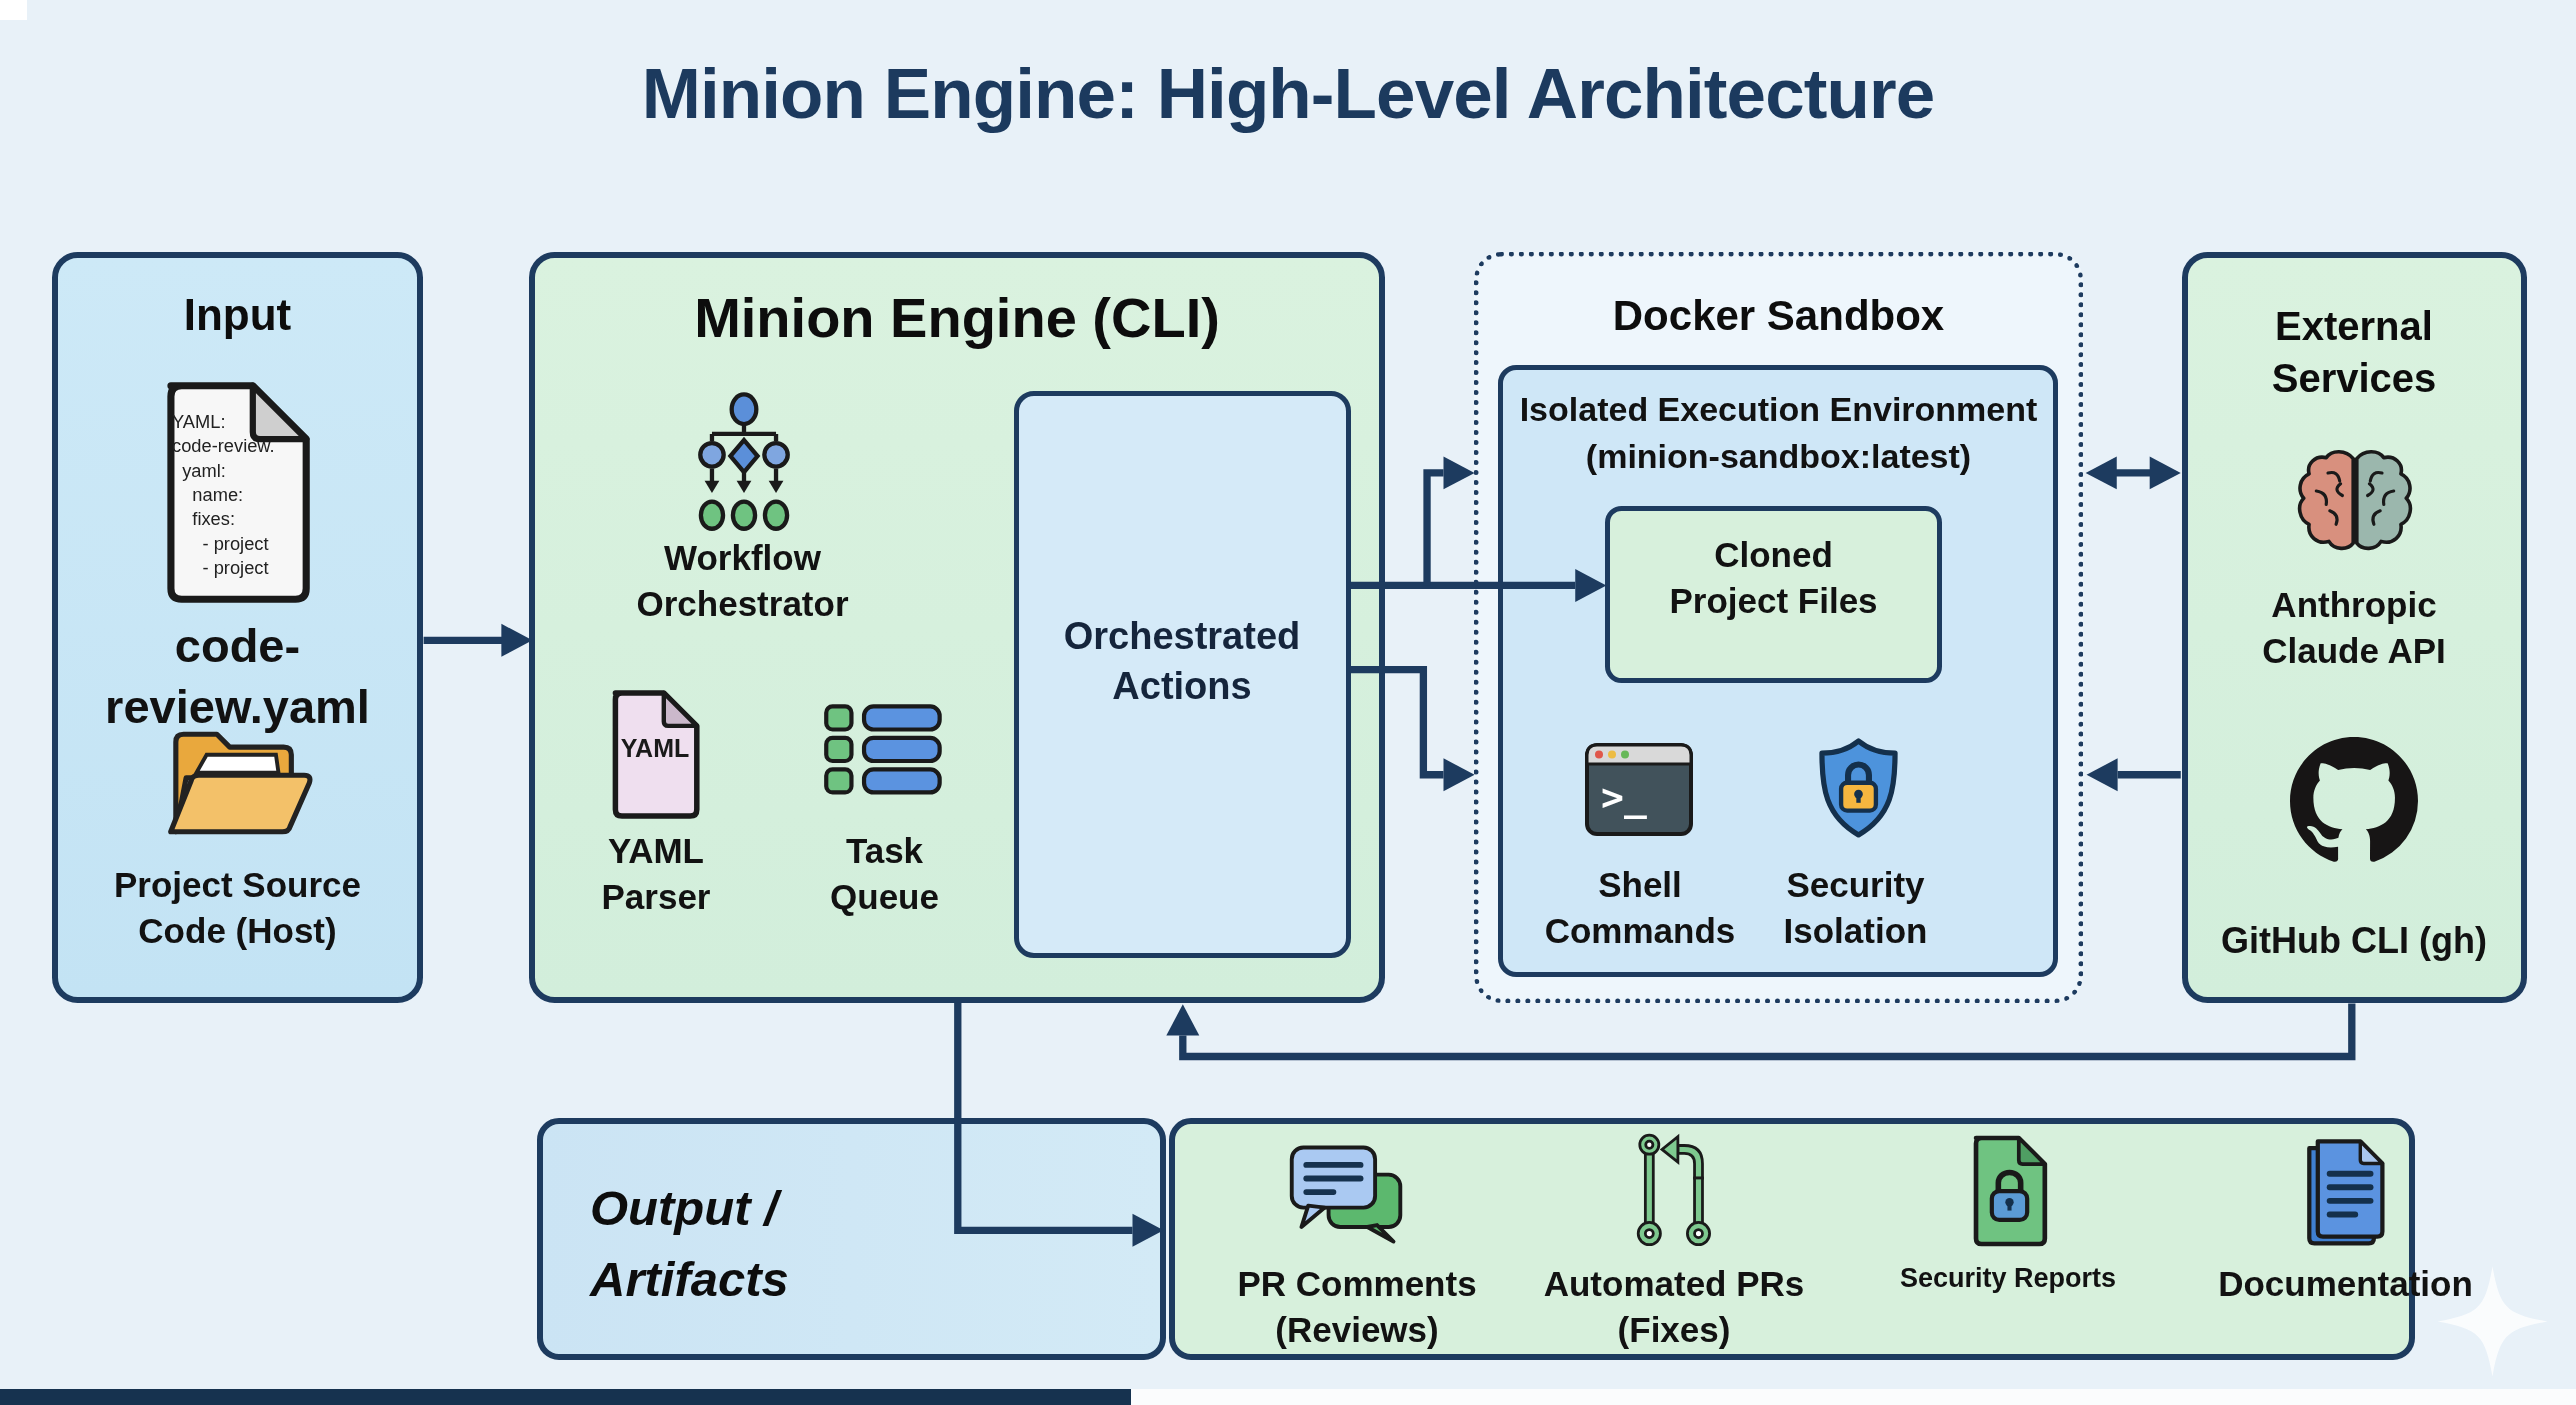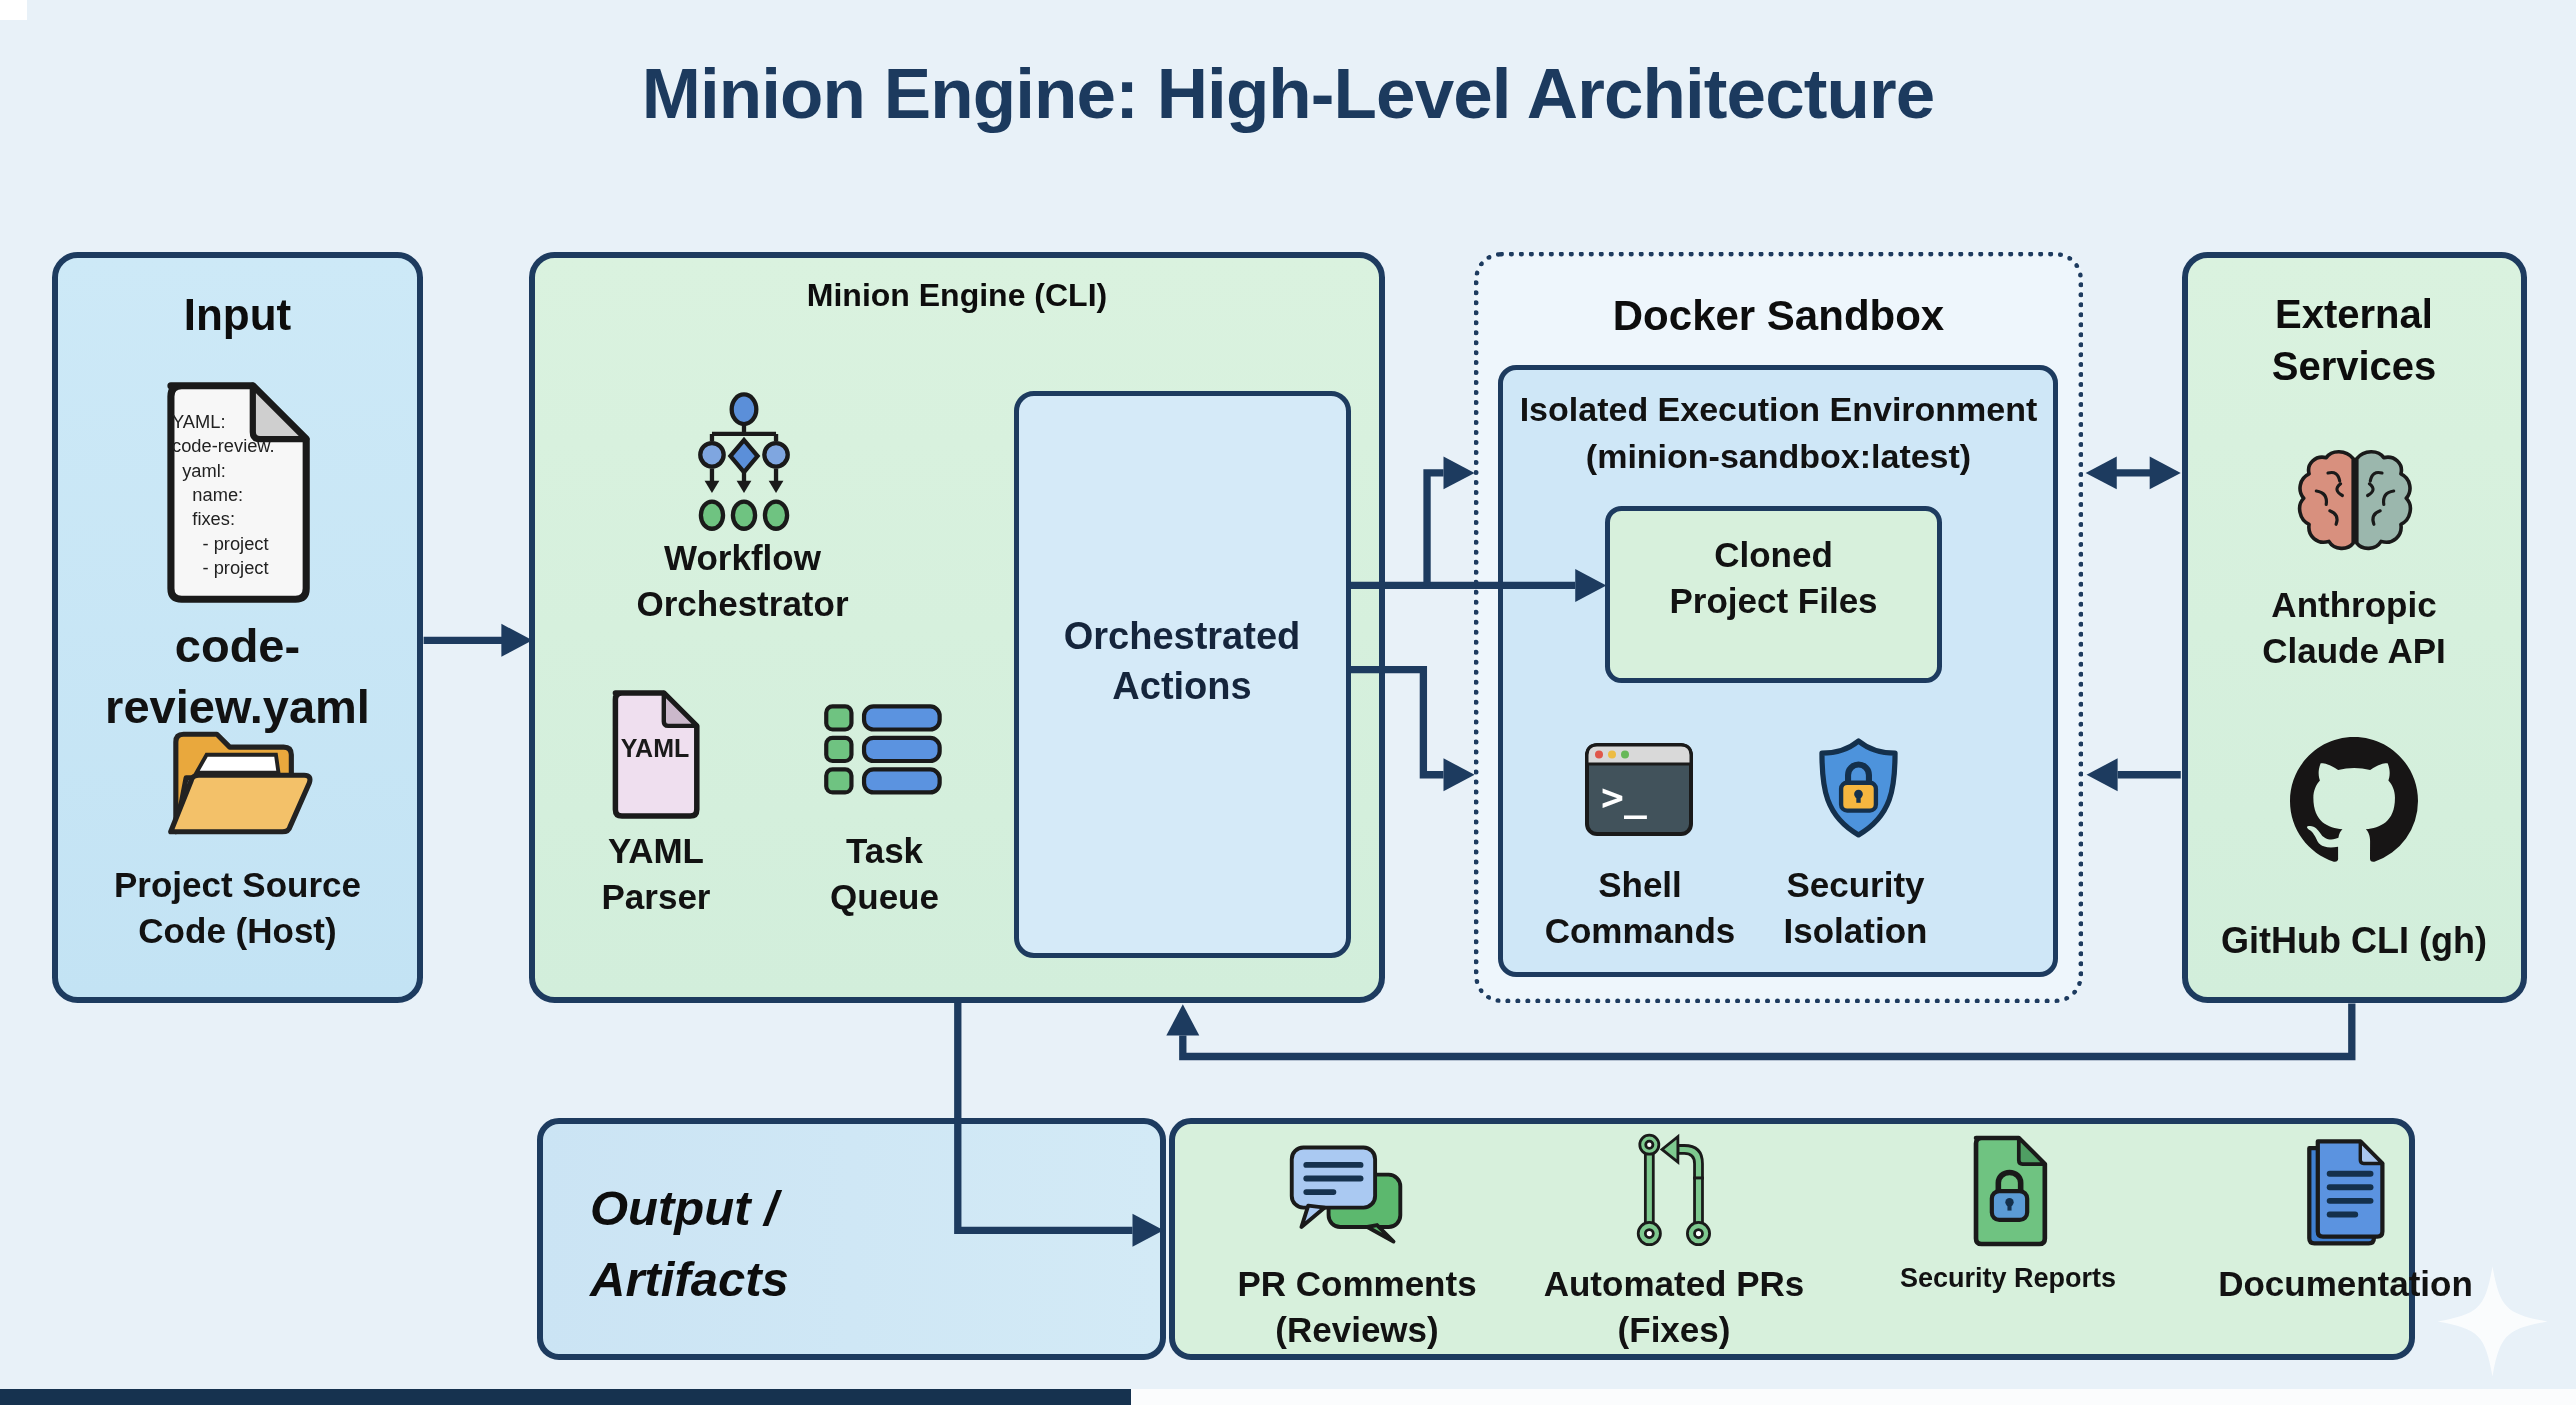"Minion Engine (CLI)" div.heading { font-size: 32px -> 56px; top: 275px -> 282px }
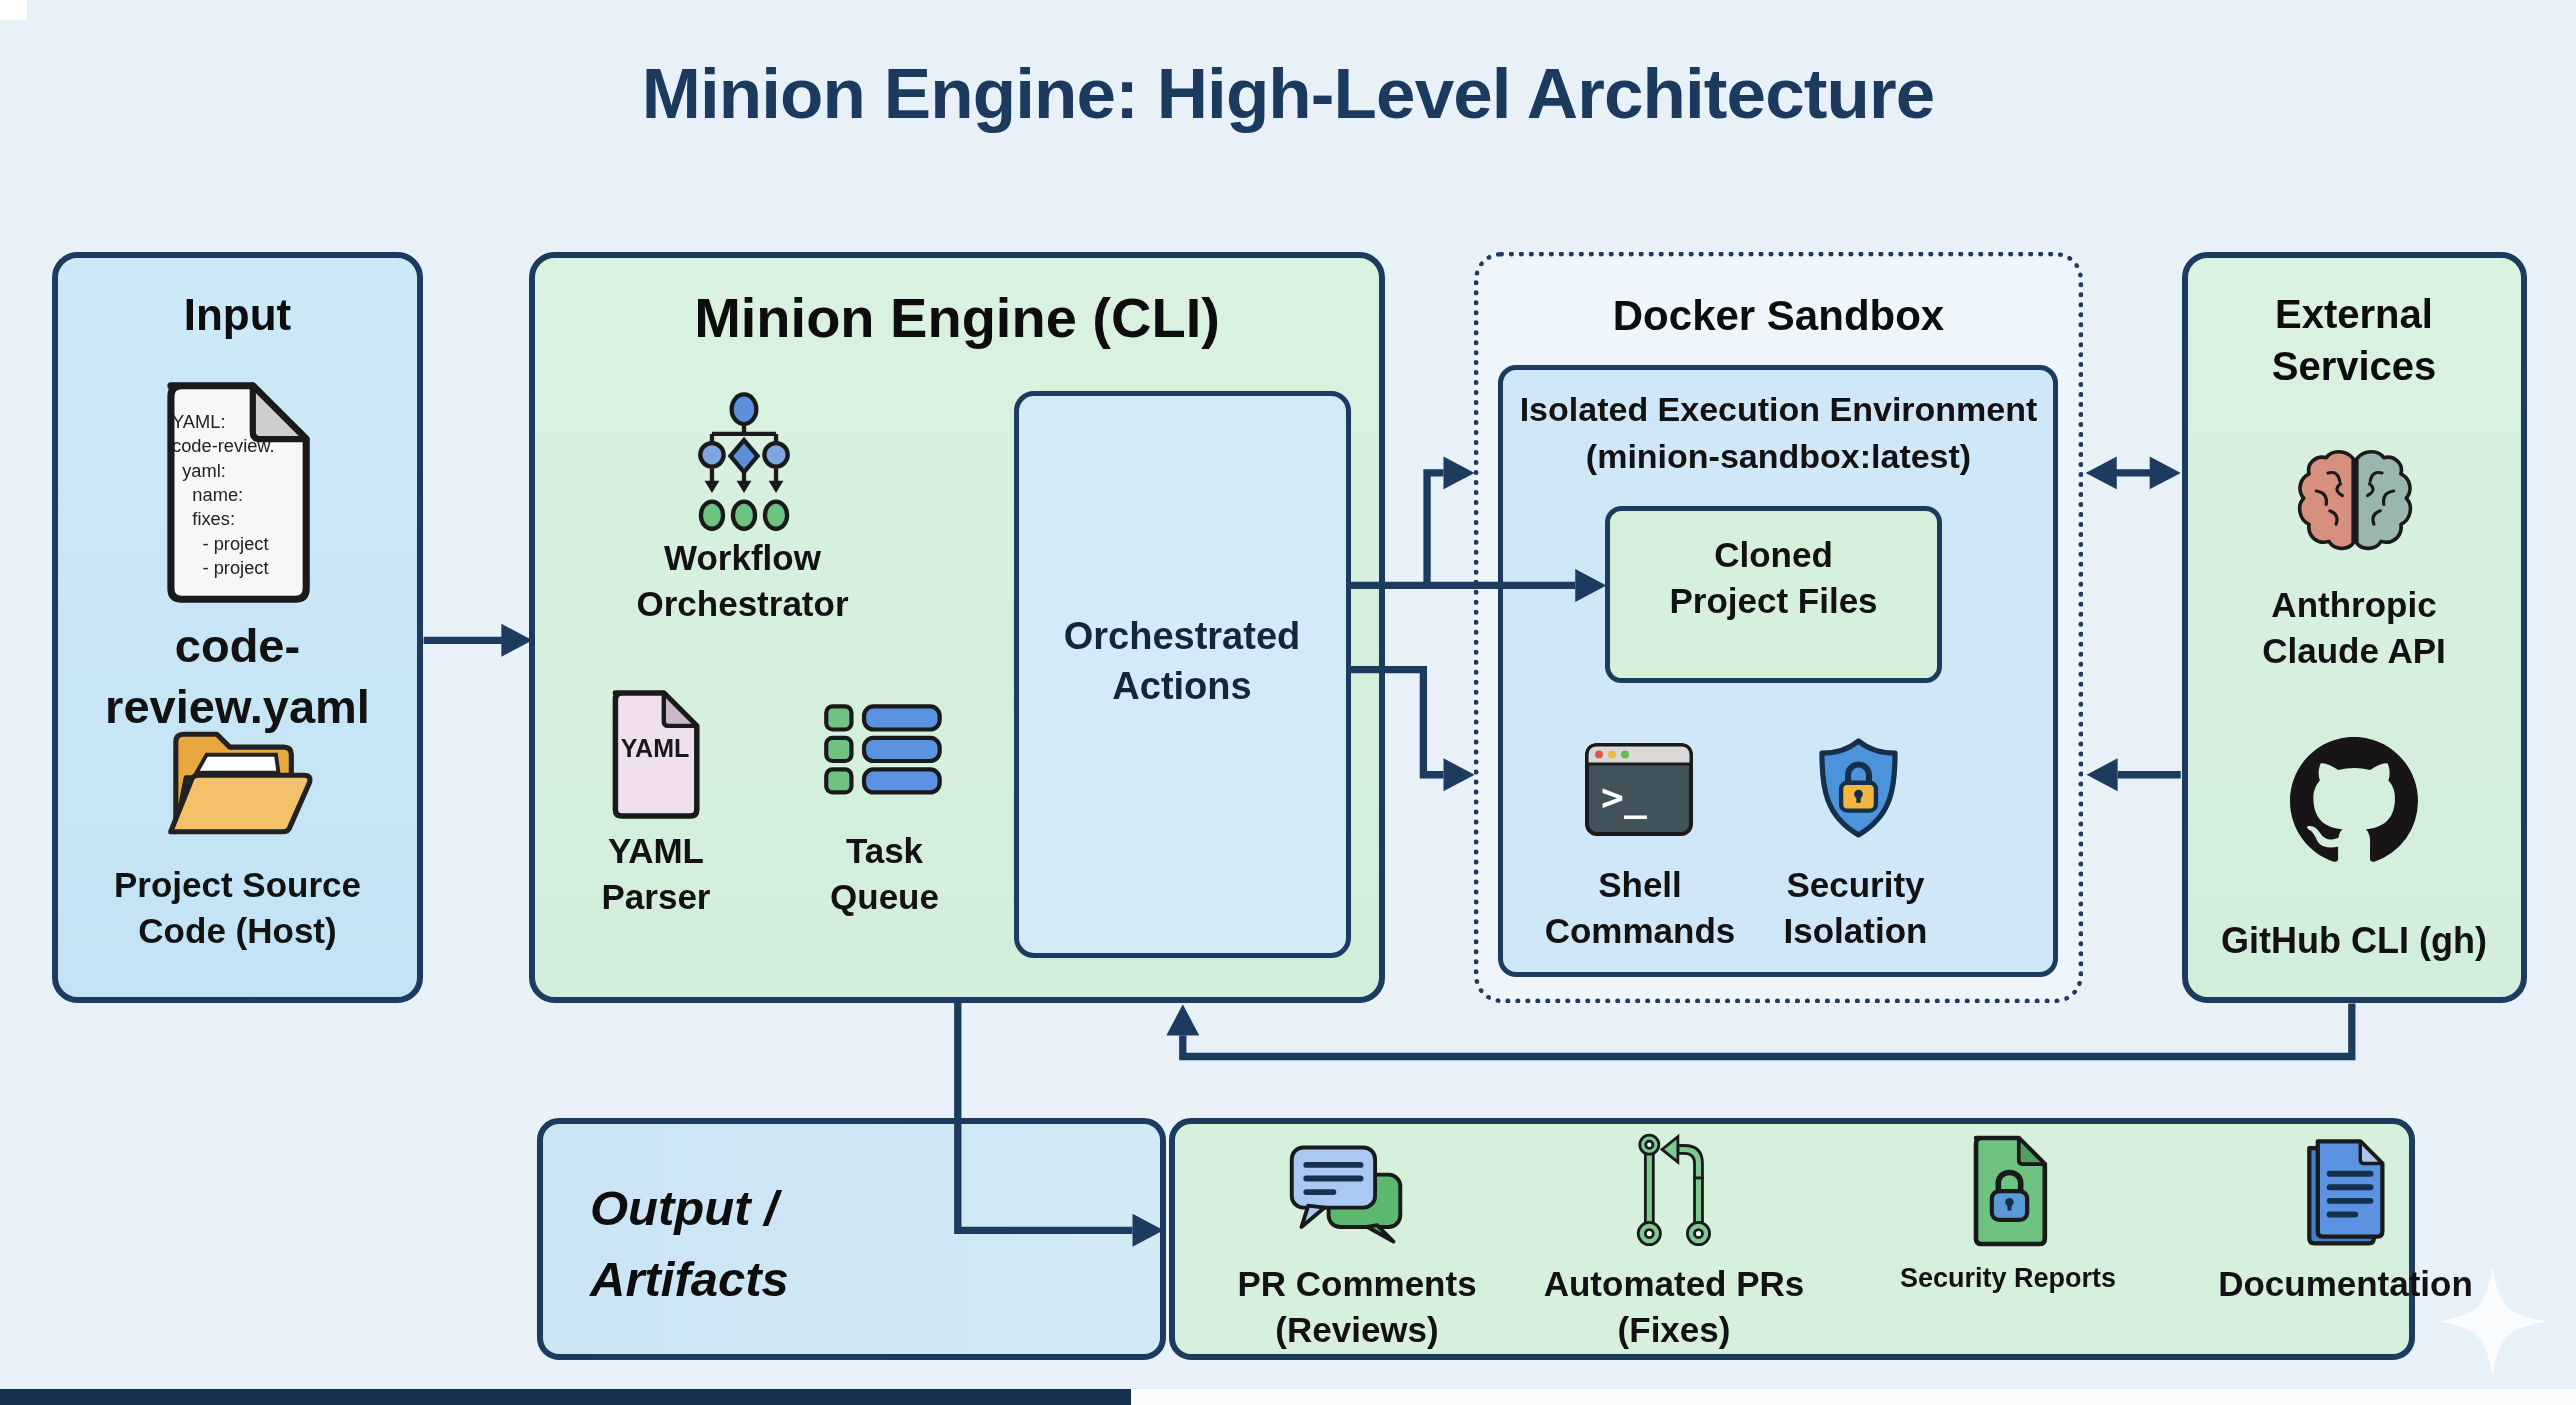"External Services" div.heading { top: 288px -> 300px }
